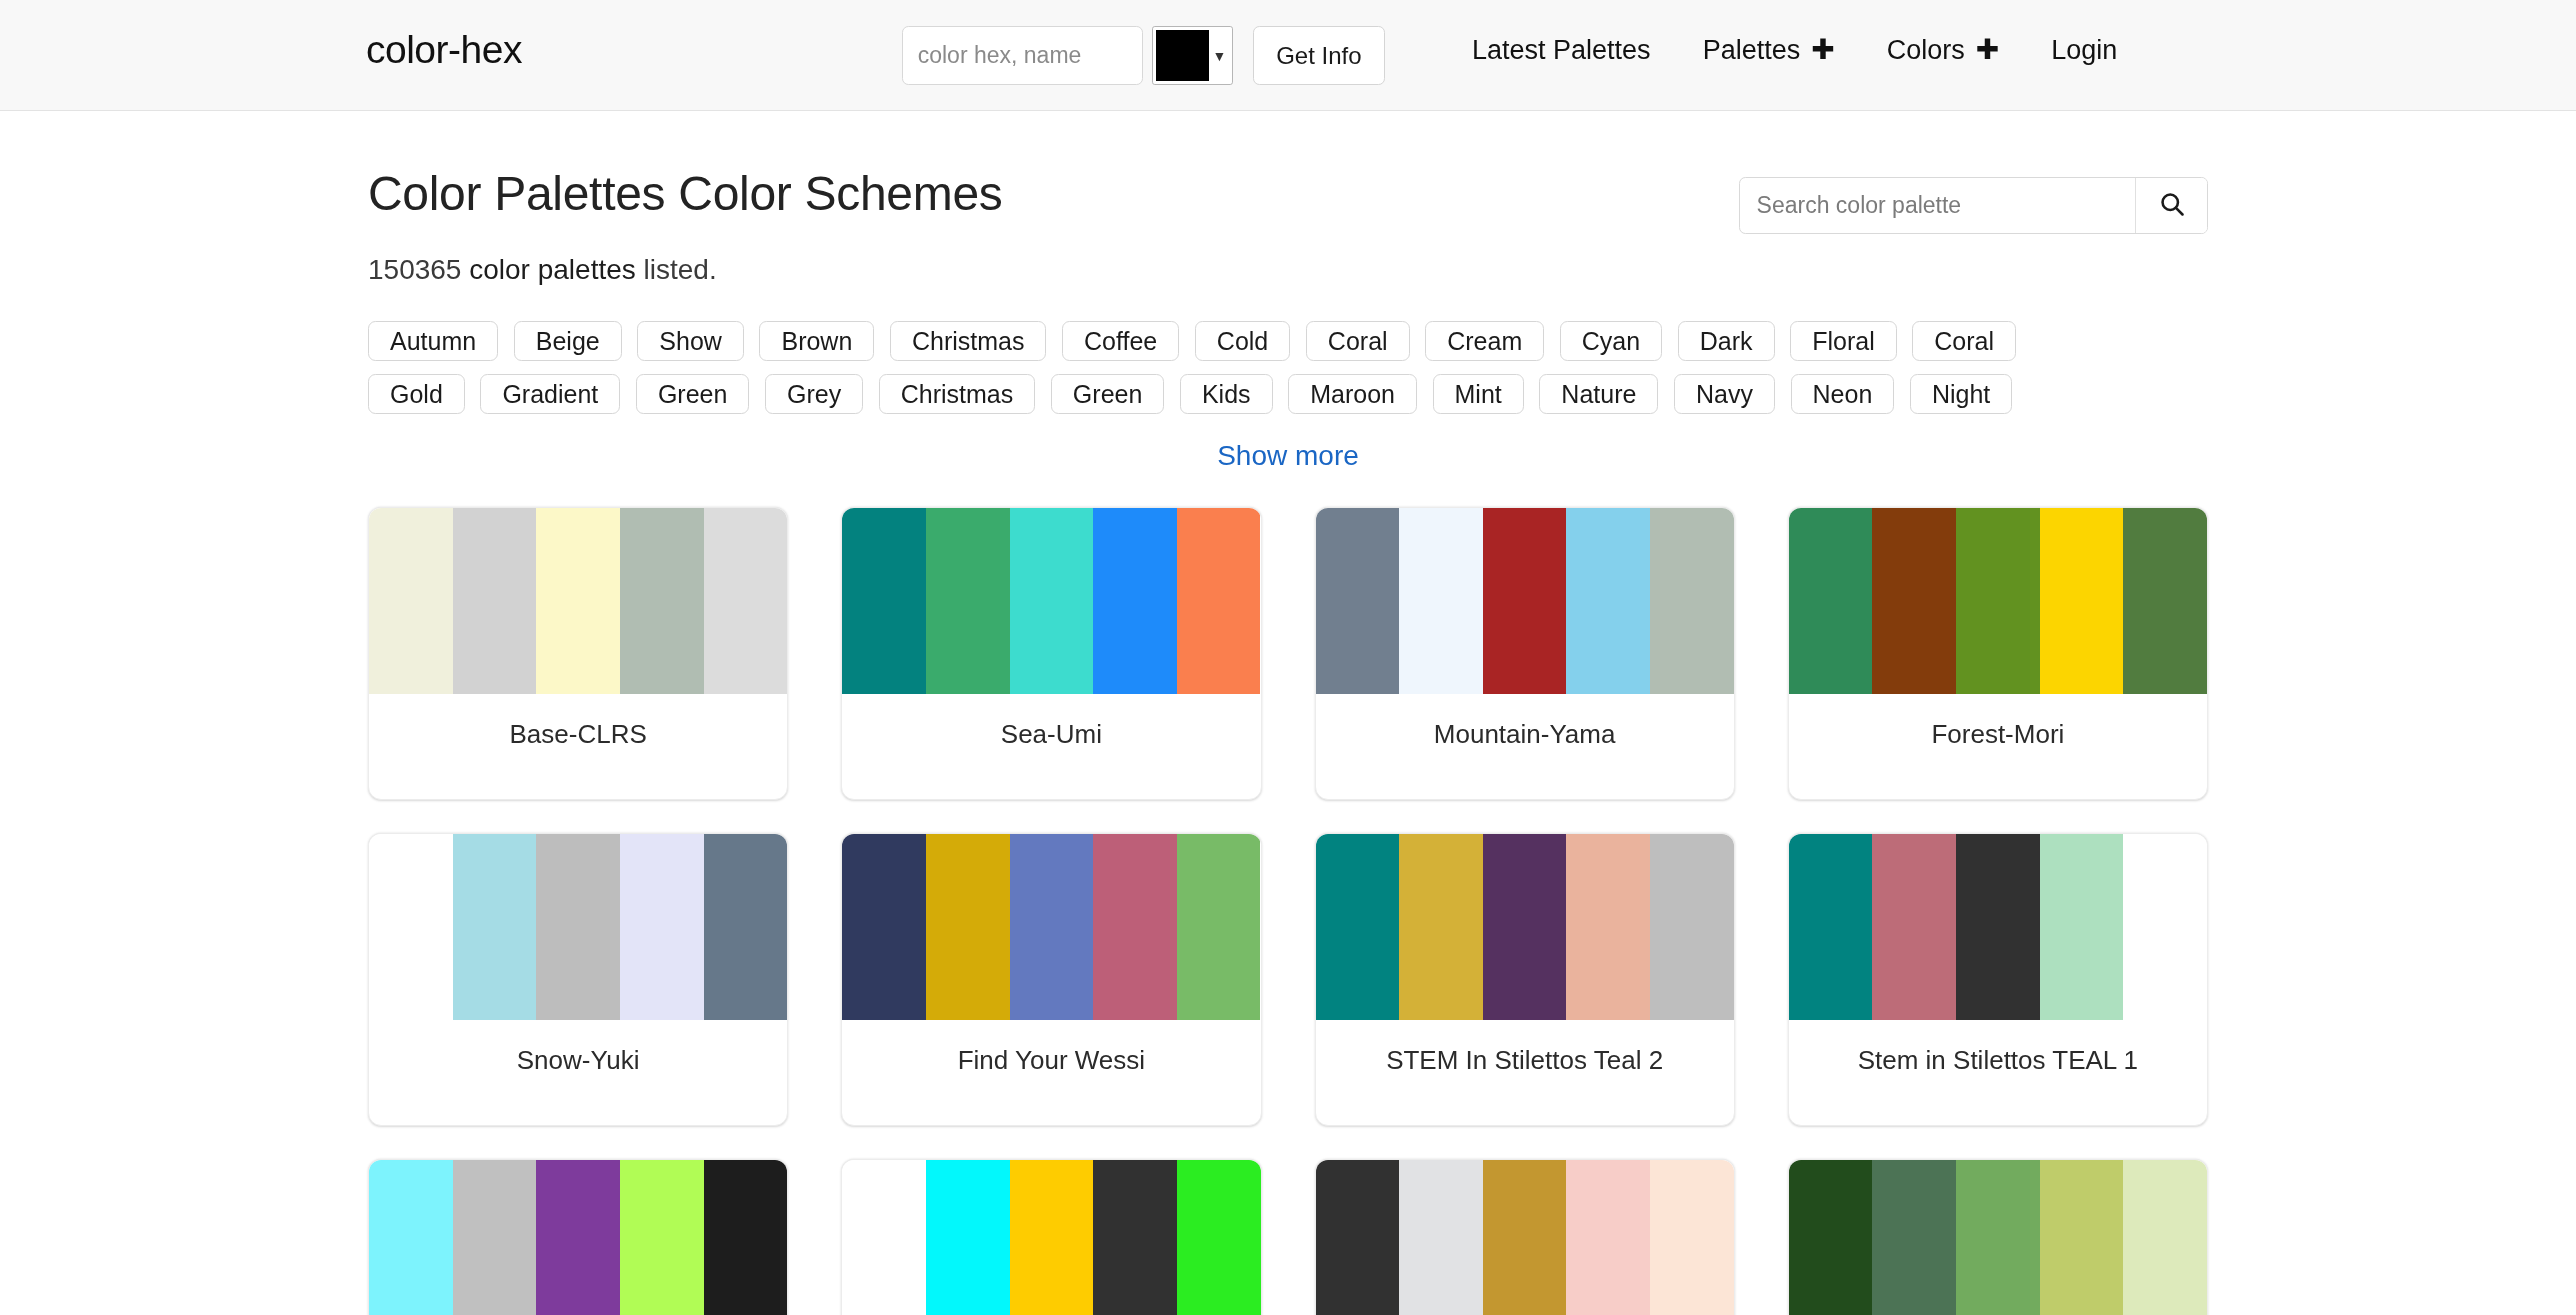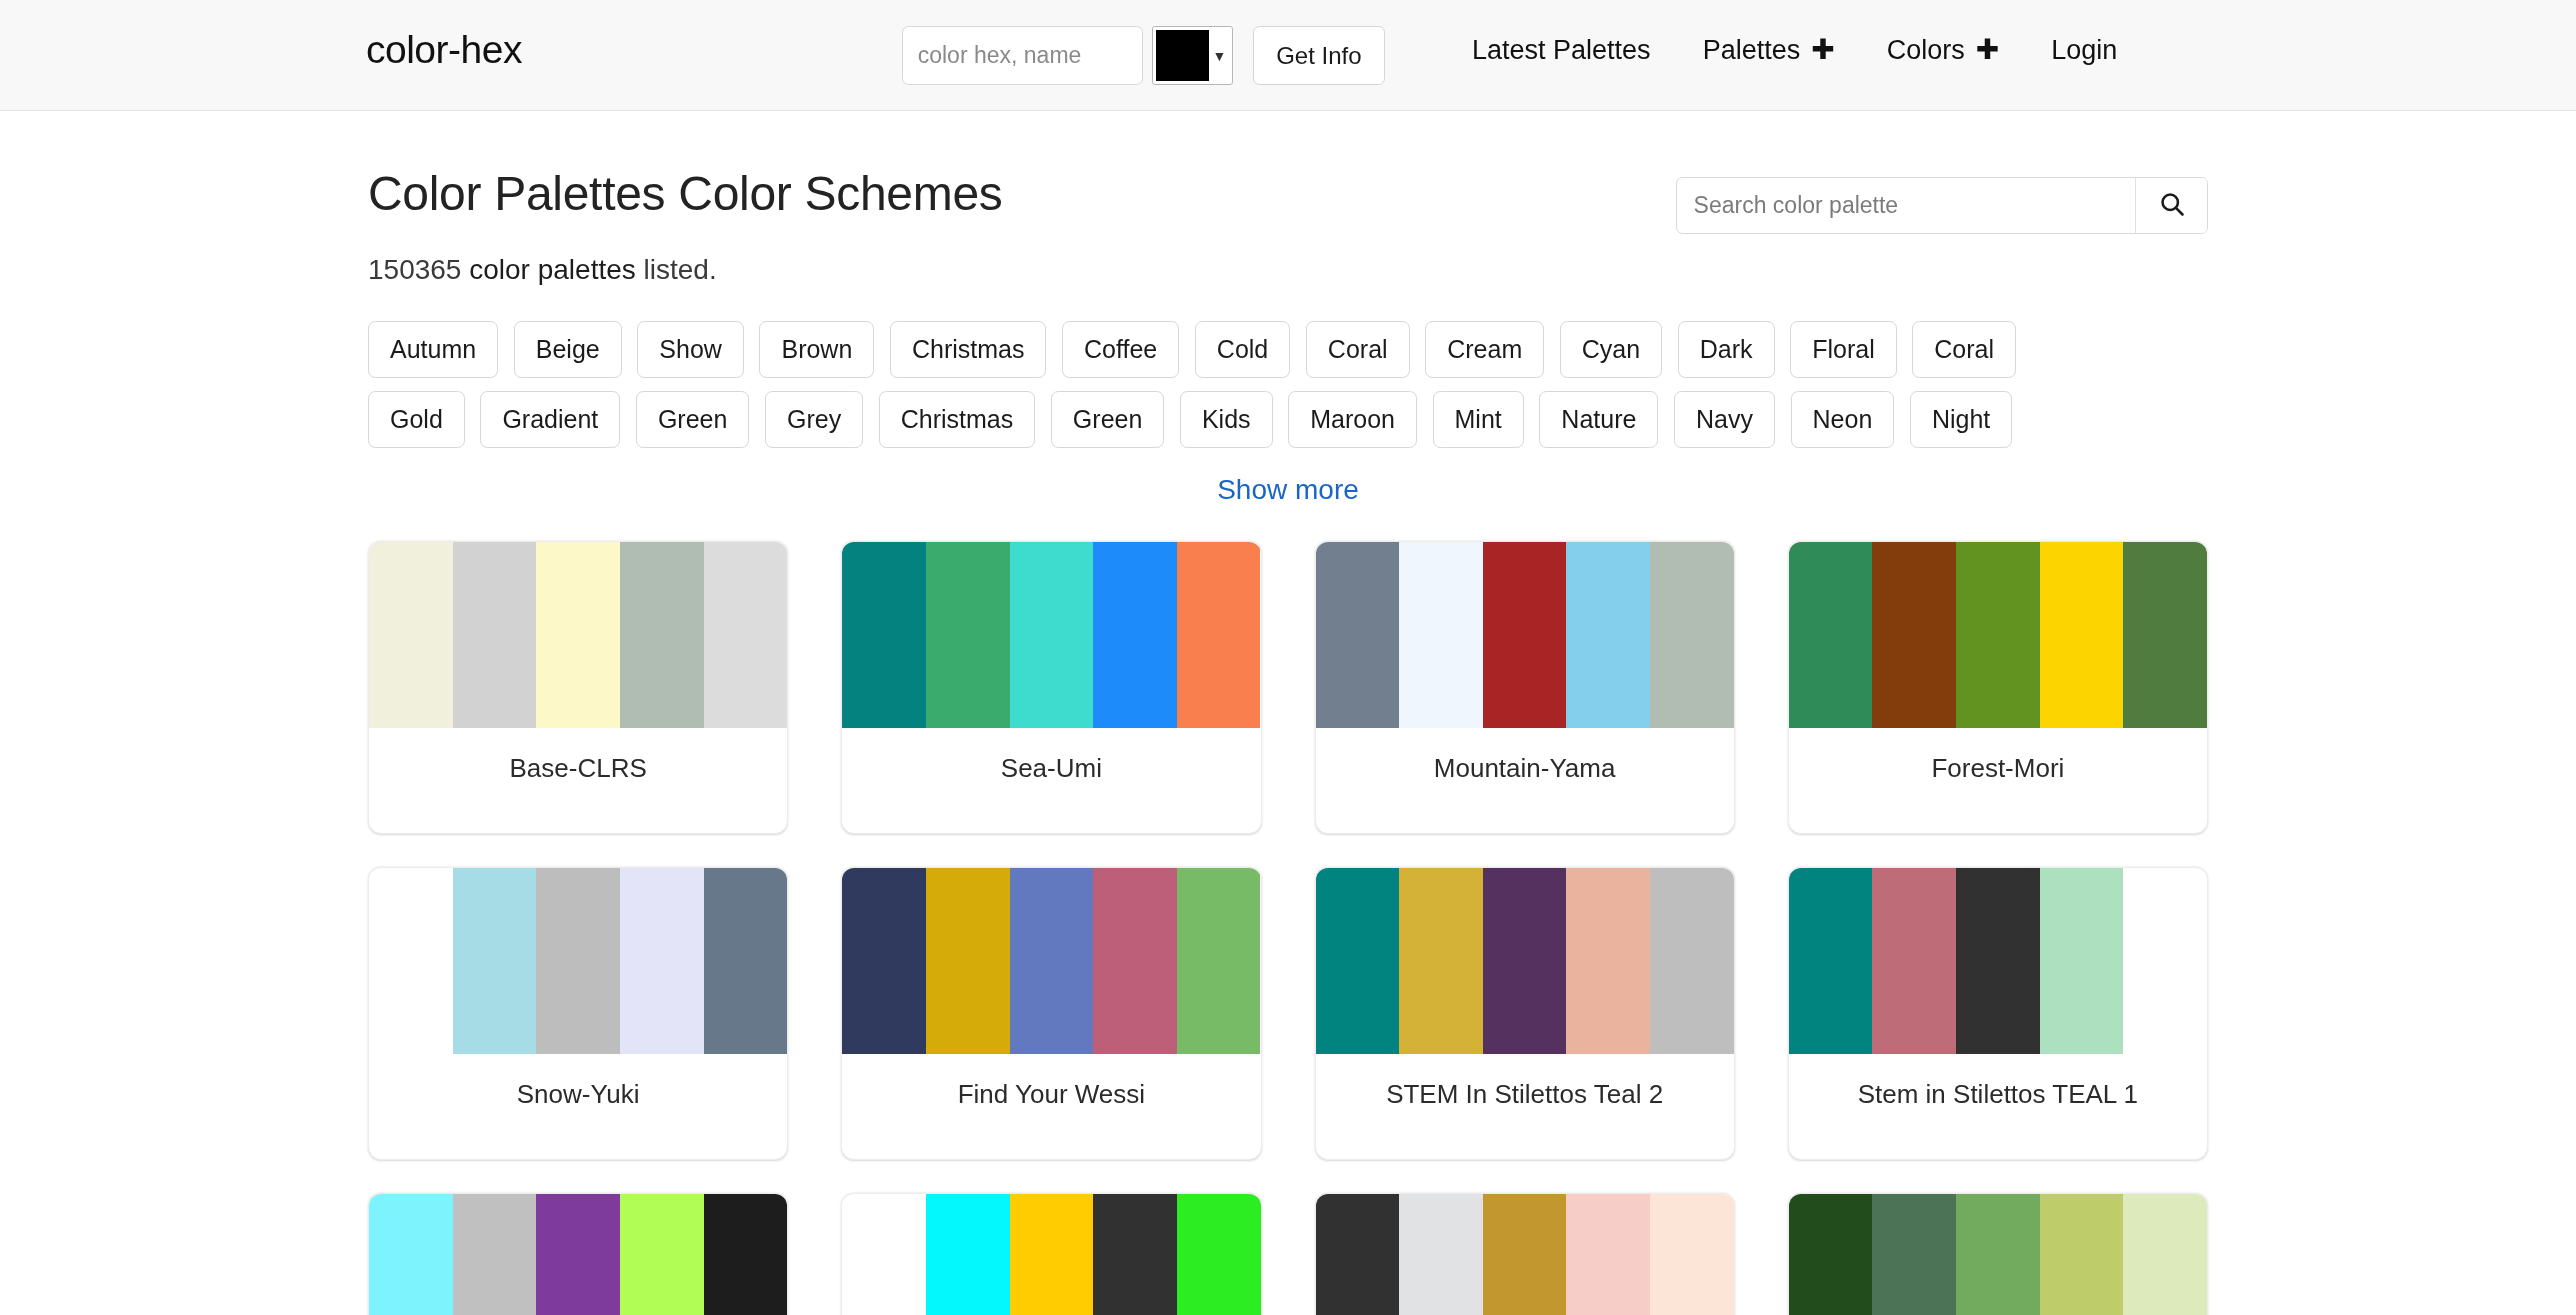"Search color palette" #palette-search { width: 532px -> 469px }
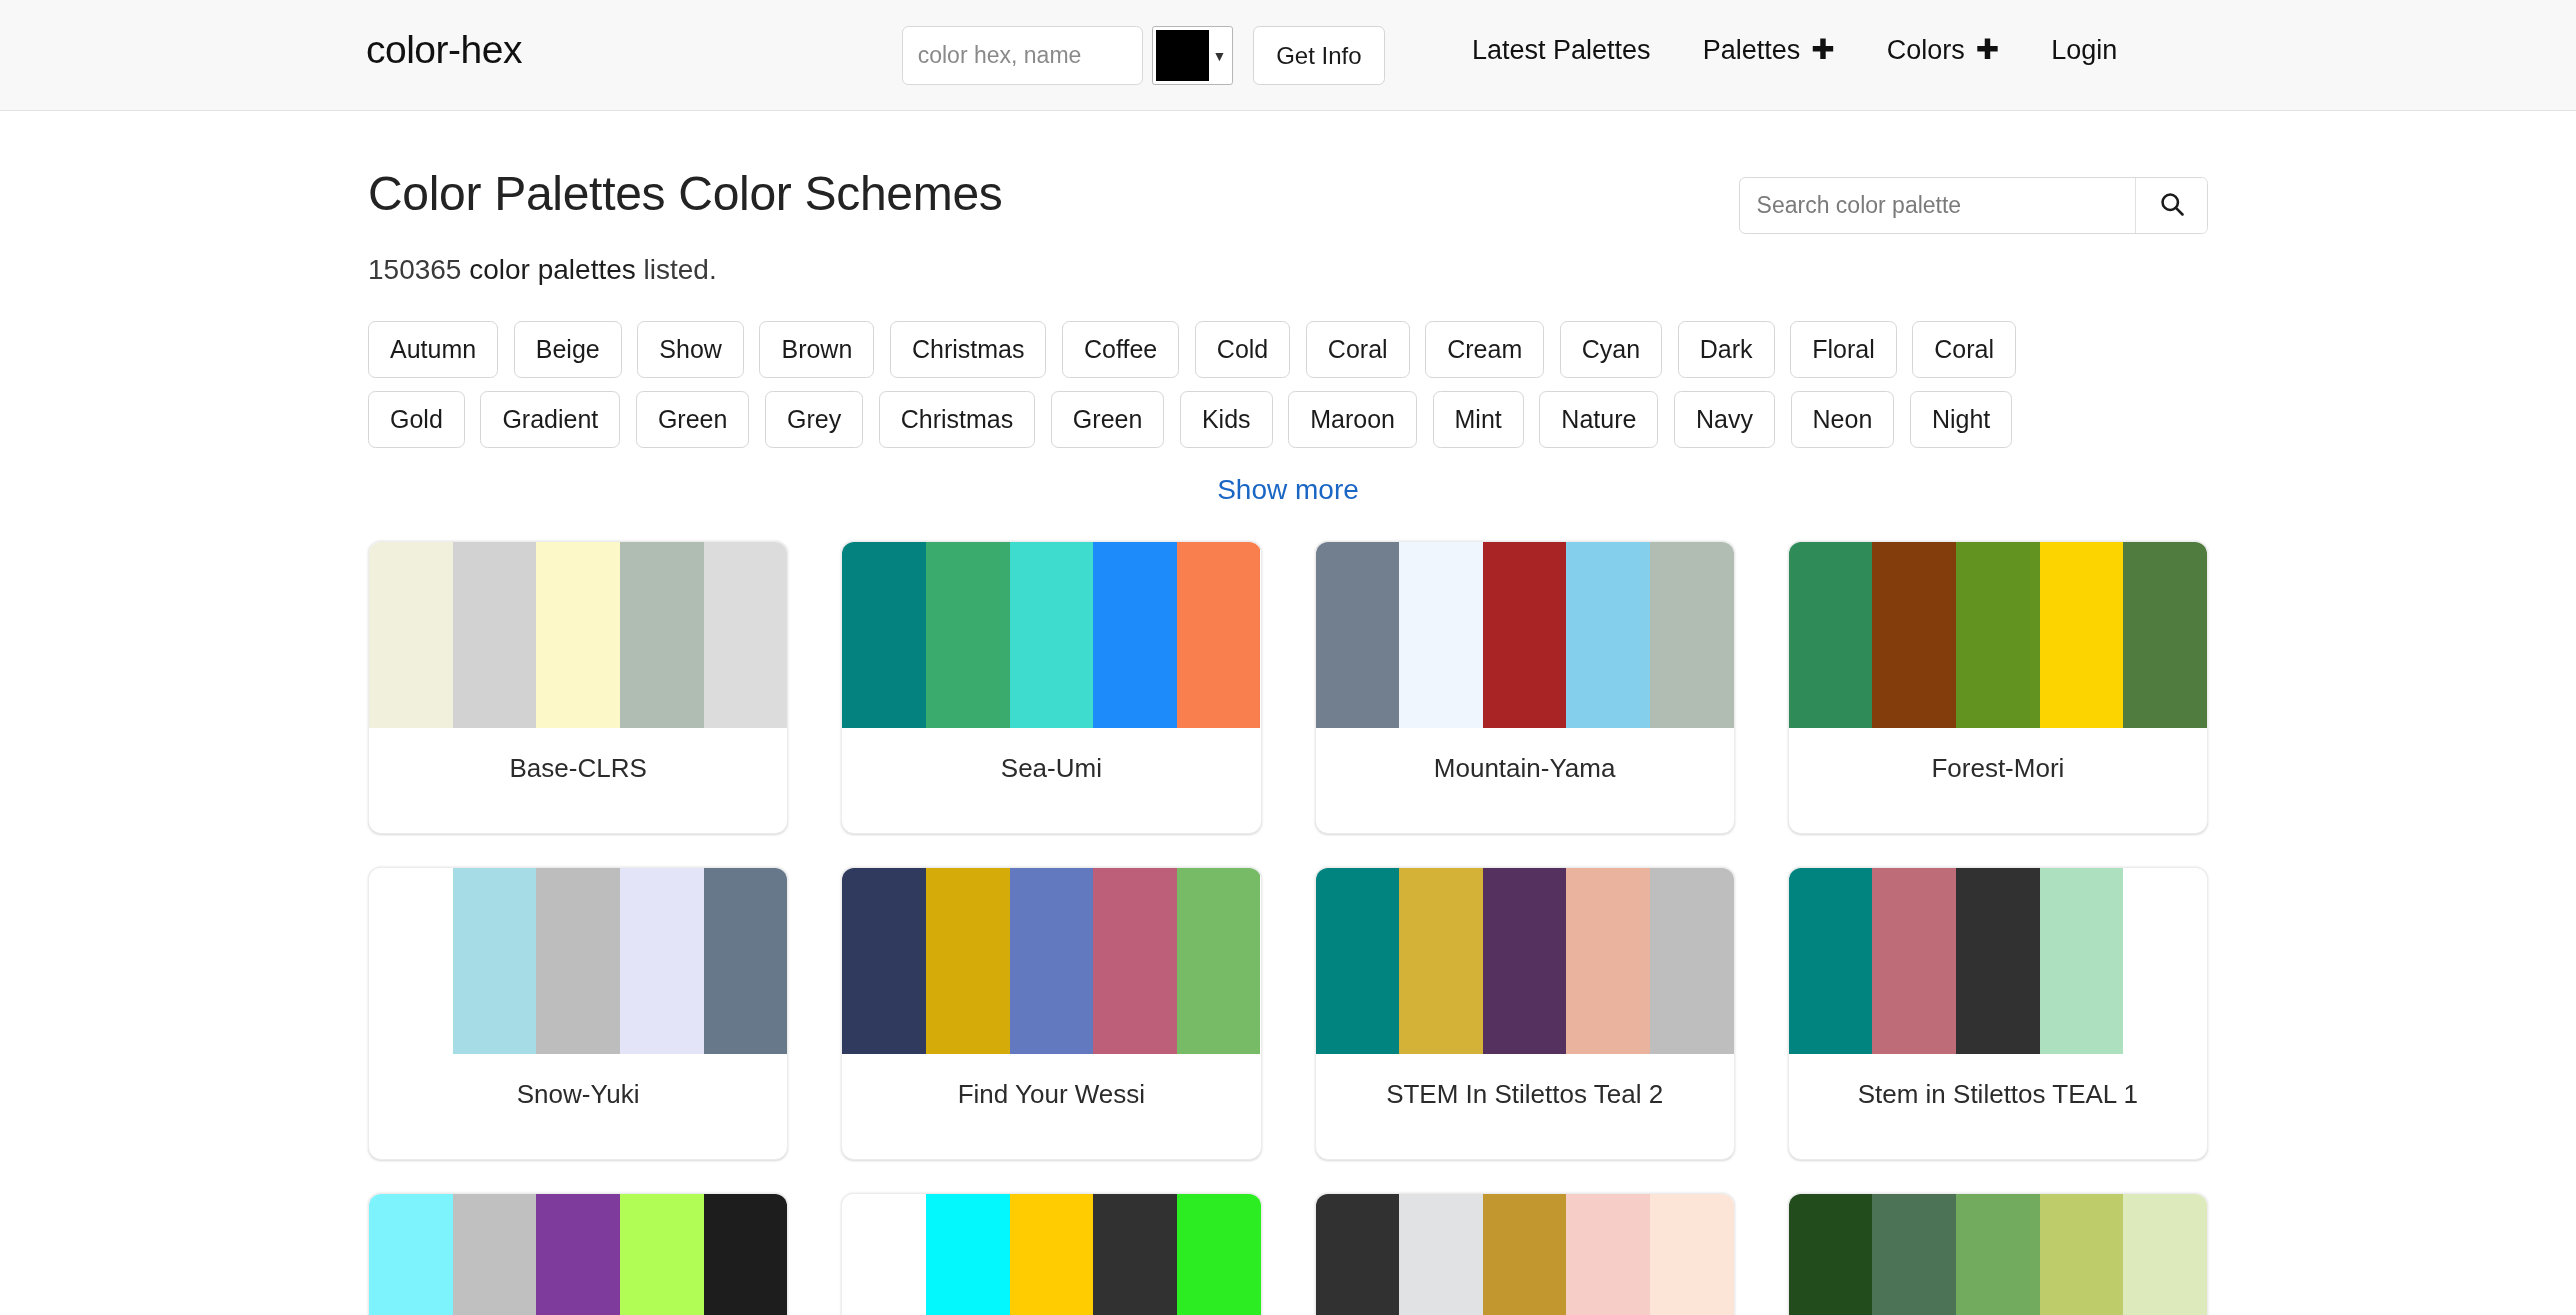"Autumn" .tag-chip { height: 57px -> 40px }
